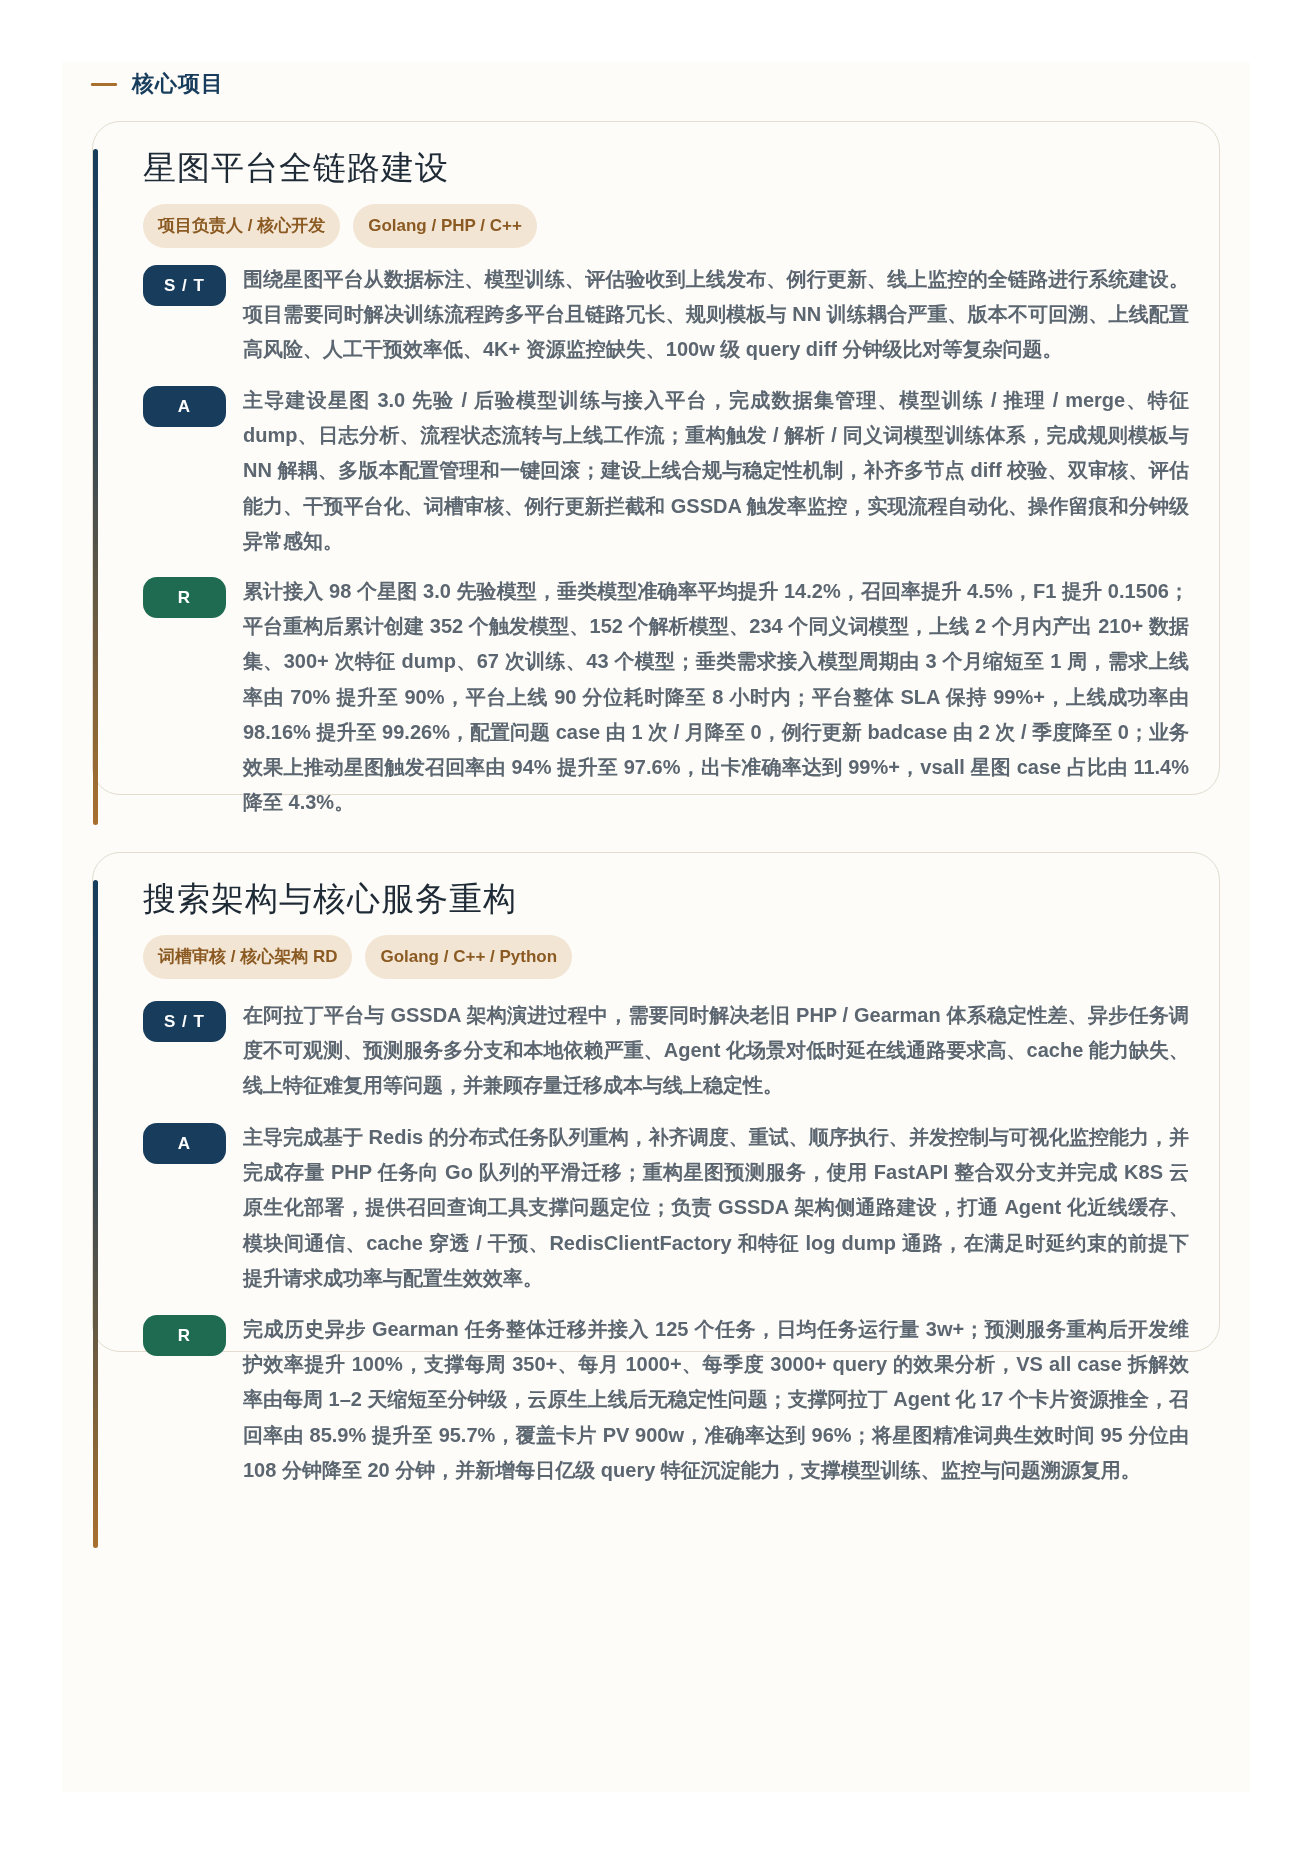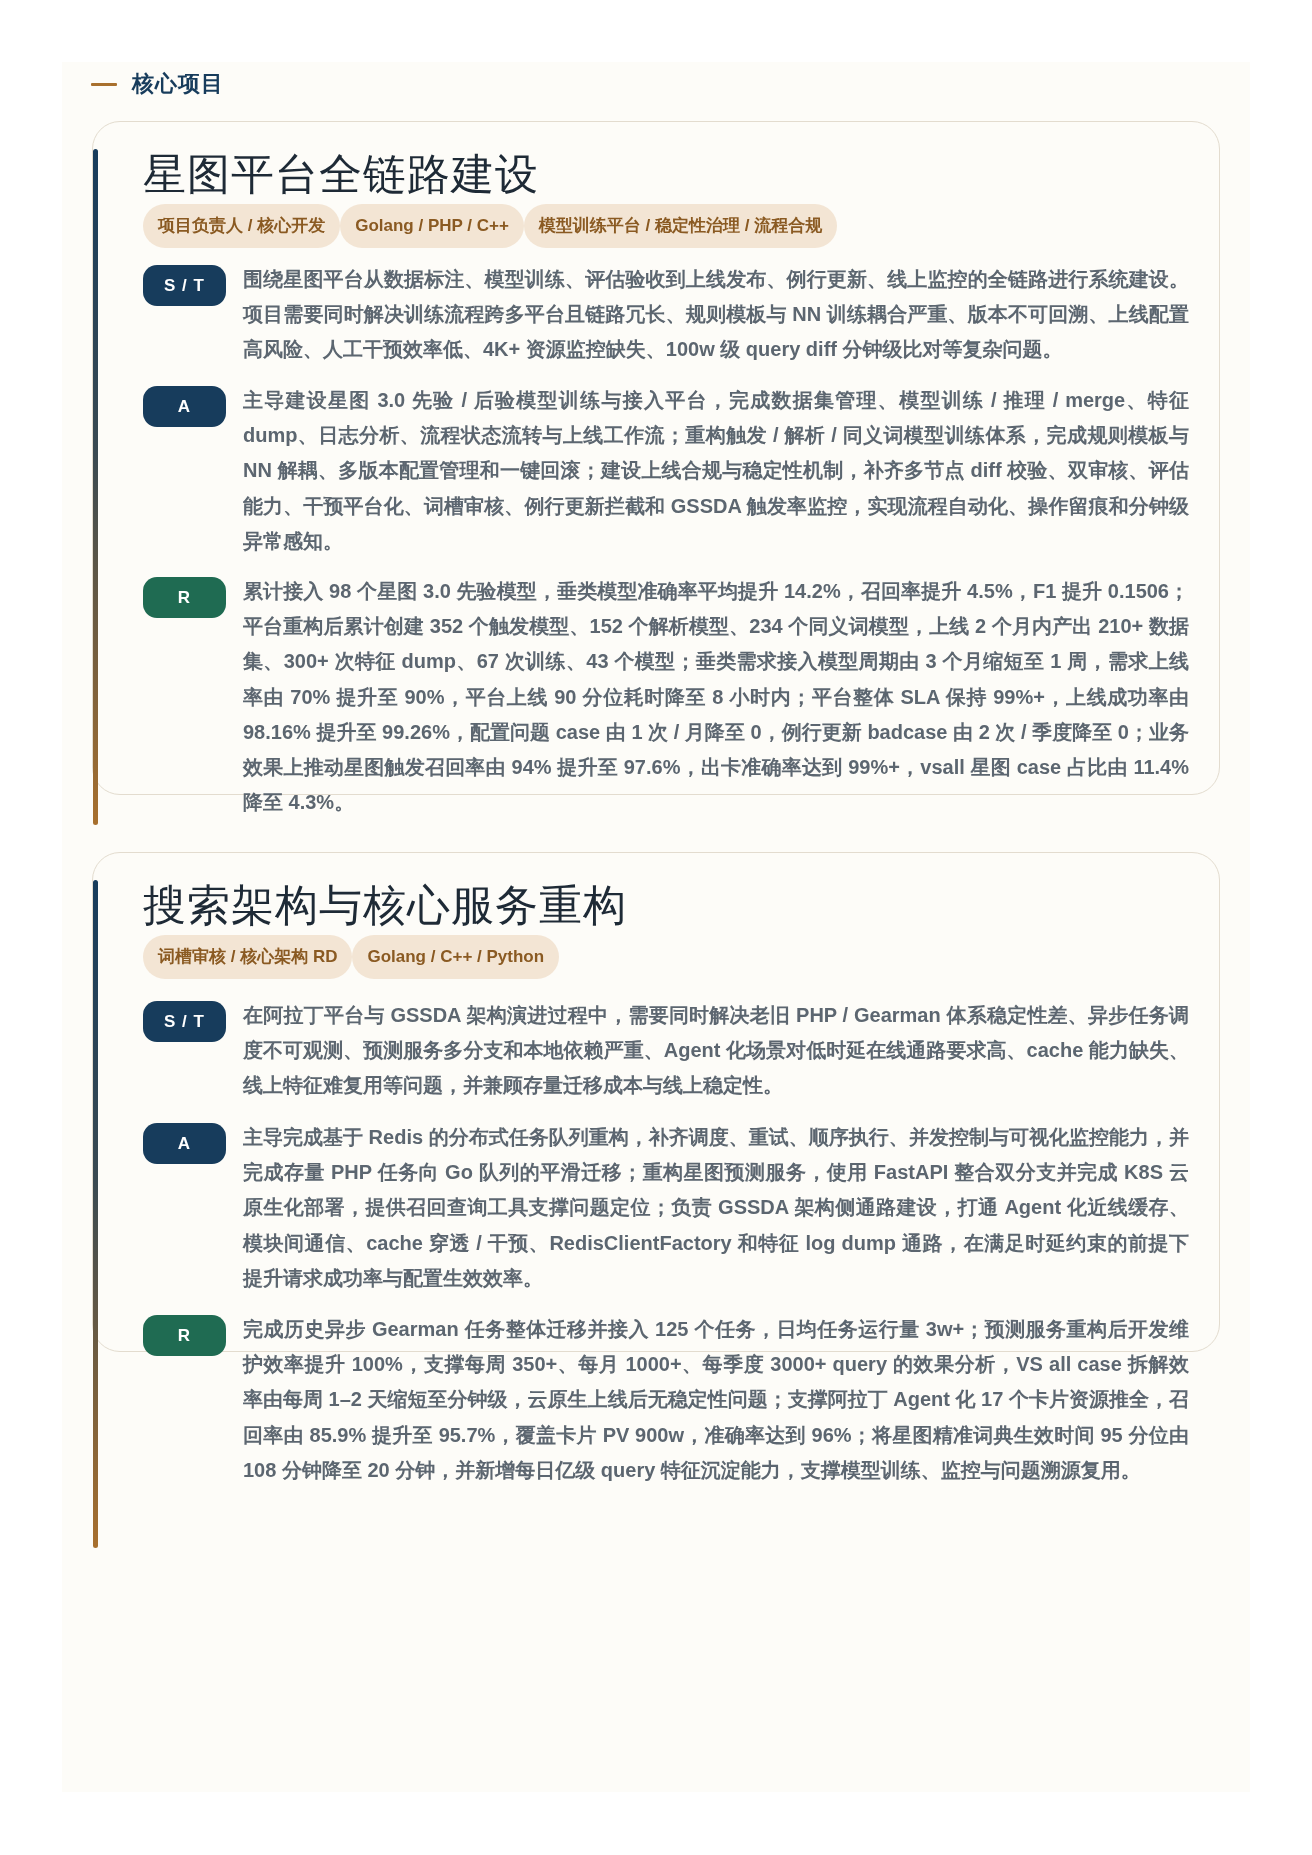"星图平台全链路建设" .card-title { font-size: 43px -> 33px }
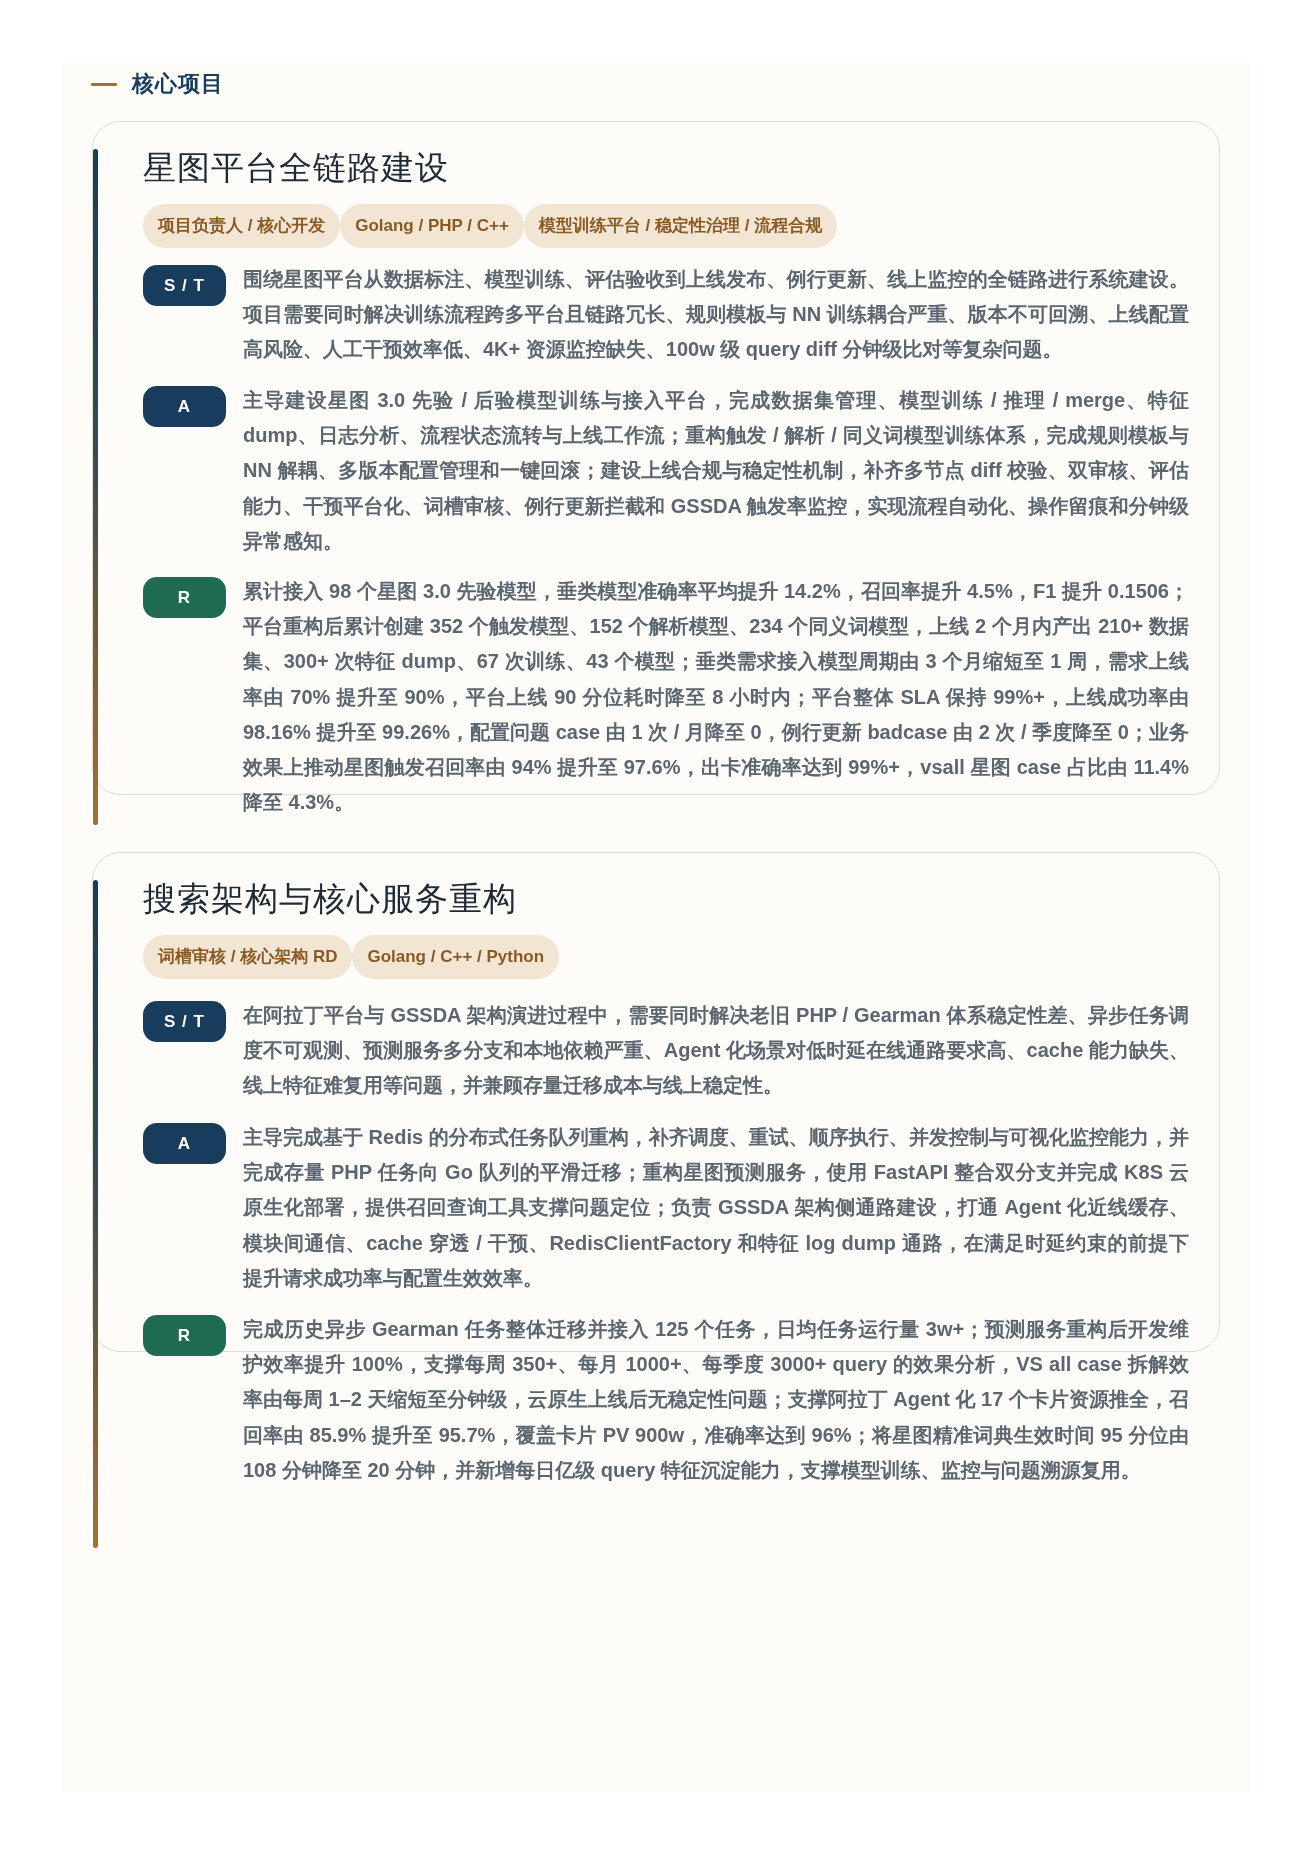"项目负责人 / 核心开发" .tags { gap: none -> 13px }
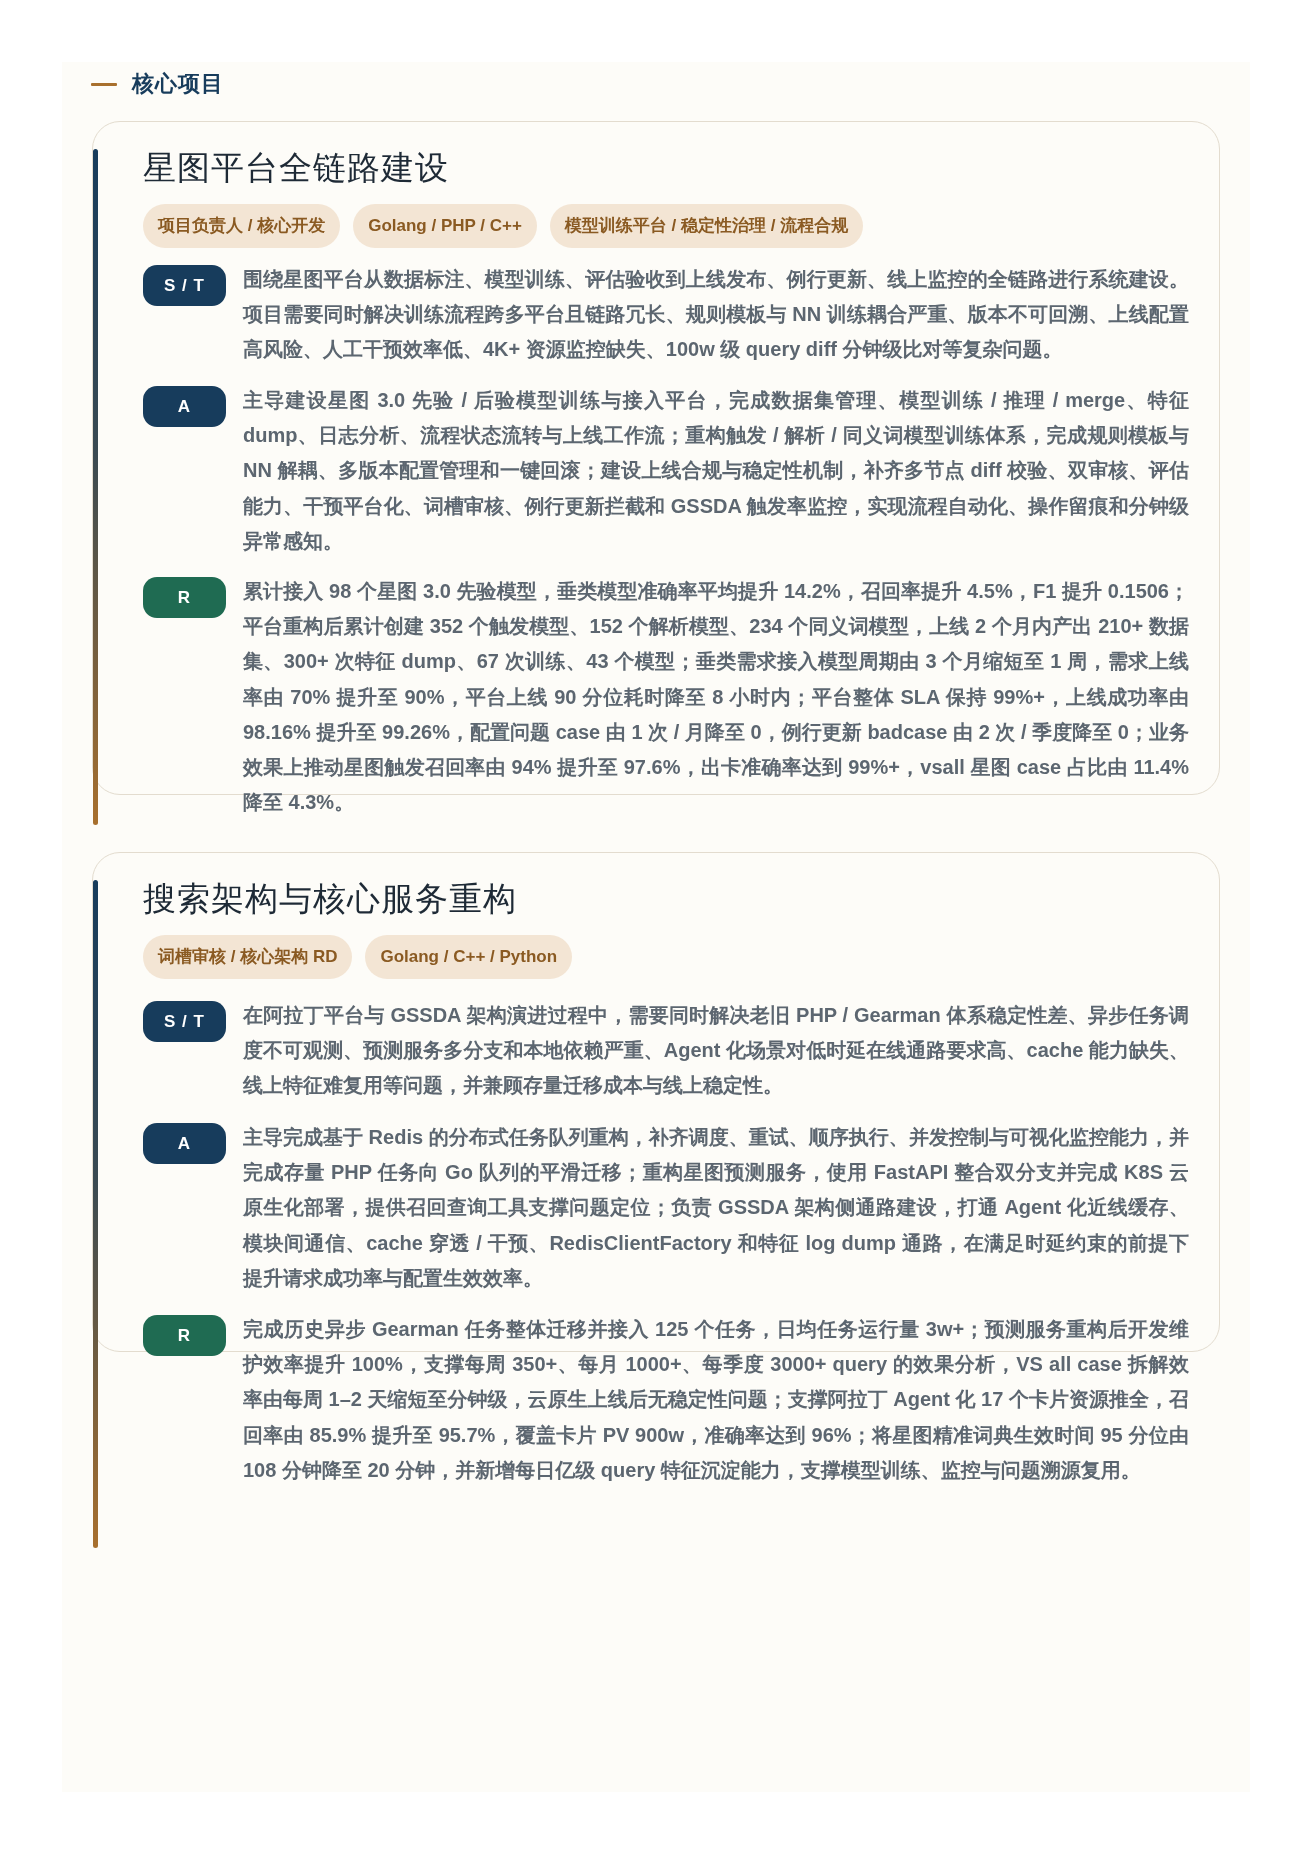"模型训练平台 / 稳定性治理 / 流程合规" span.tag { html: <span>模型训练平台 / 稳定性治理 / 流程合规</span> -> none }
